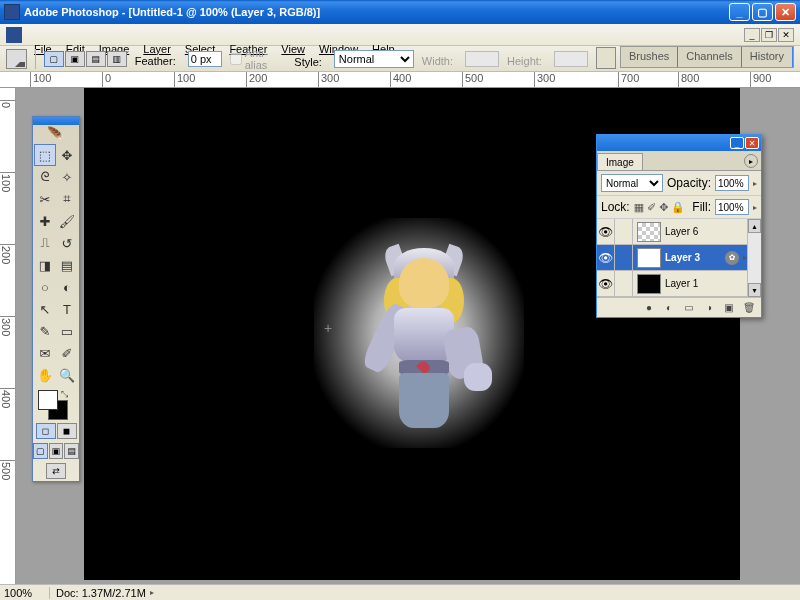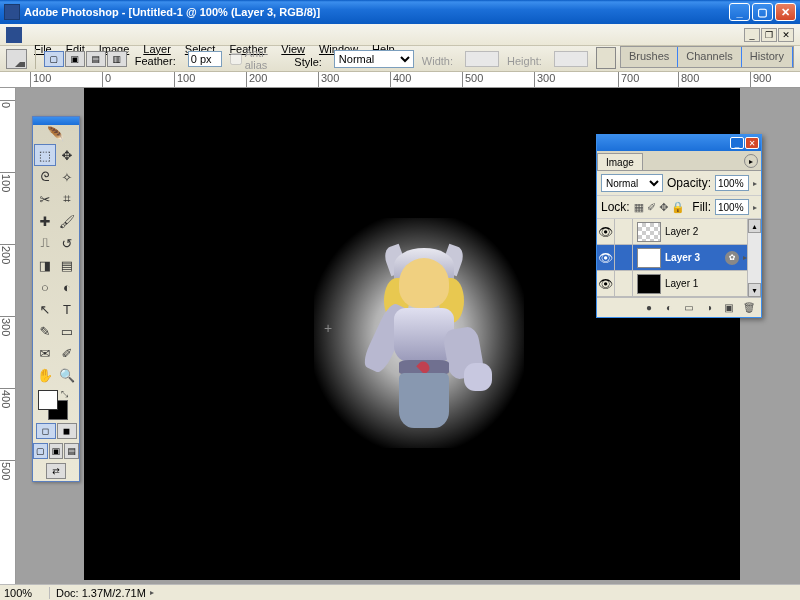"Layer 2" div.layer-name { text: 2 -> 6 }
